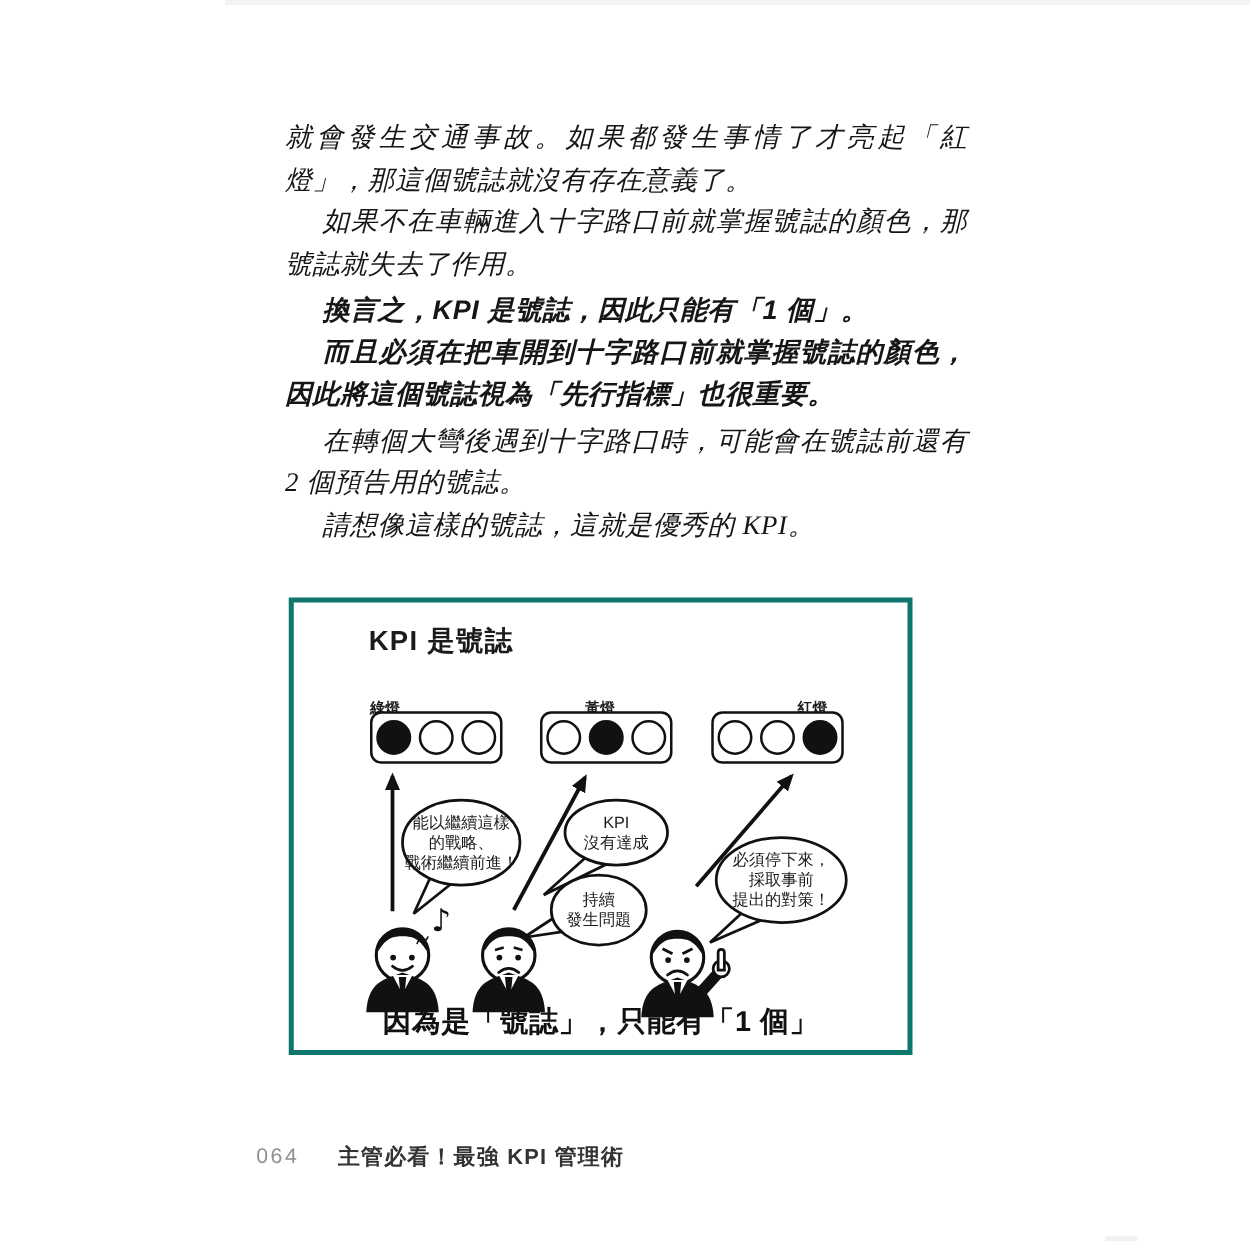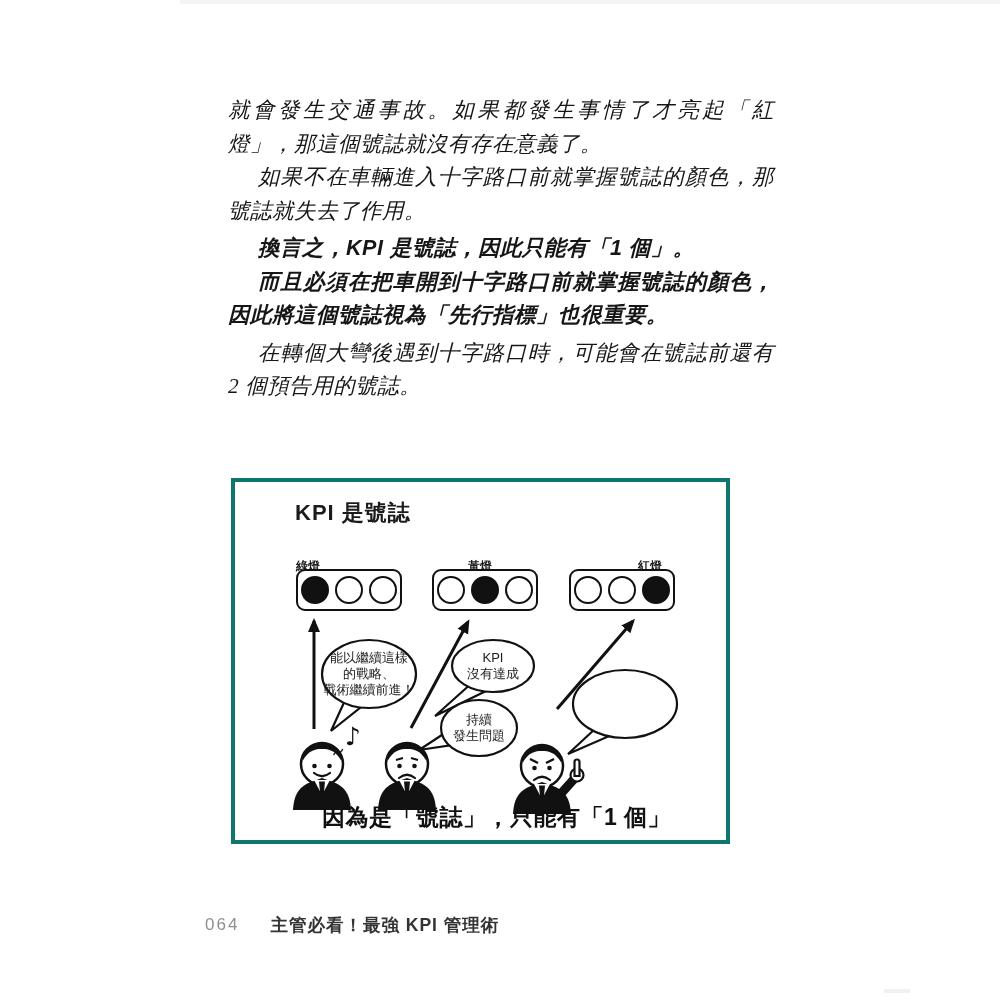"請想像這樣的號誌，這就是優秀的 KPI。" p.para { html: none -> <p>請想像這樣的號誌，這就是優秀的 KPI。</p> }
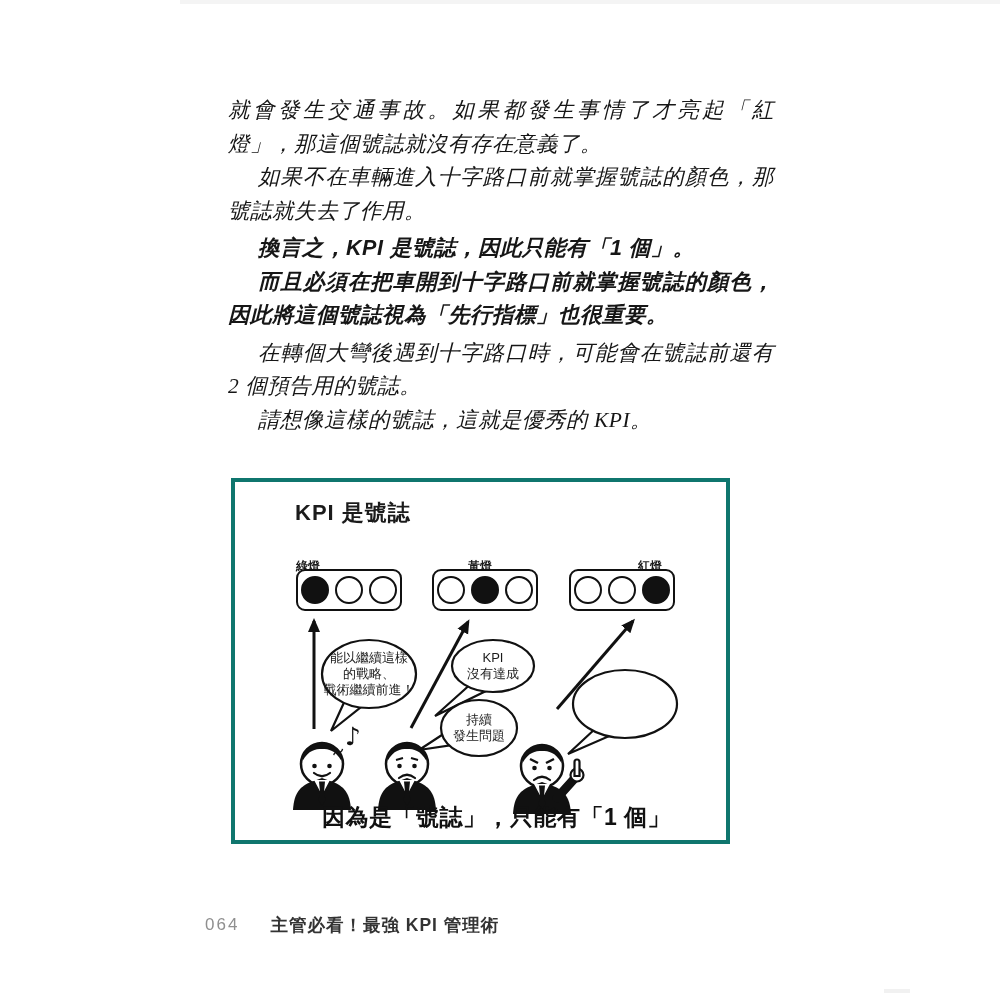"必須停下來，" div.bubble-text { html: none -> <div>必須停下來， 採取事前 提出的對策！</div> }
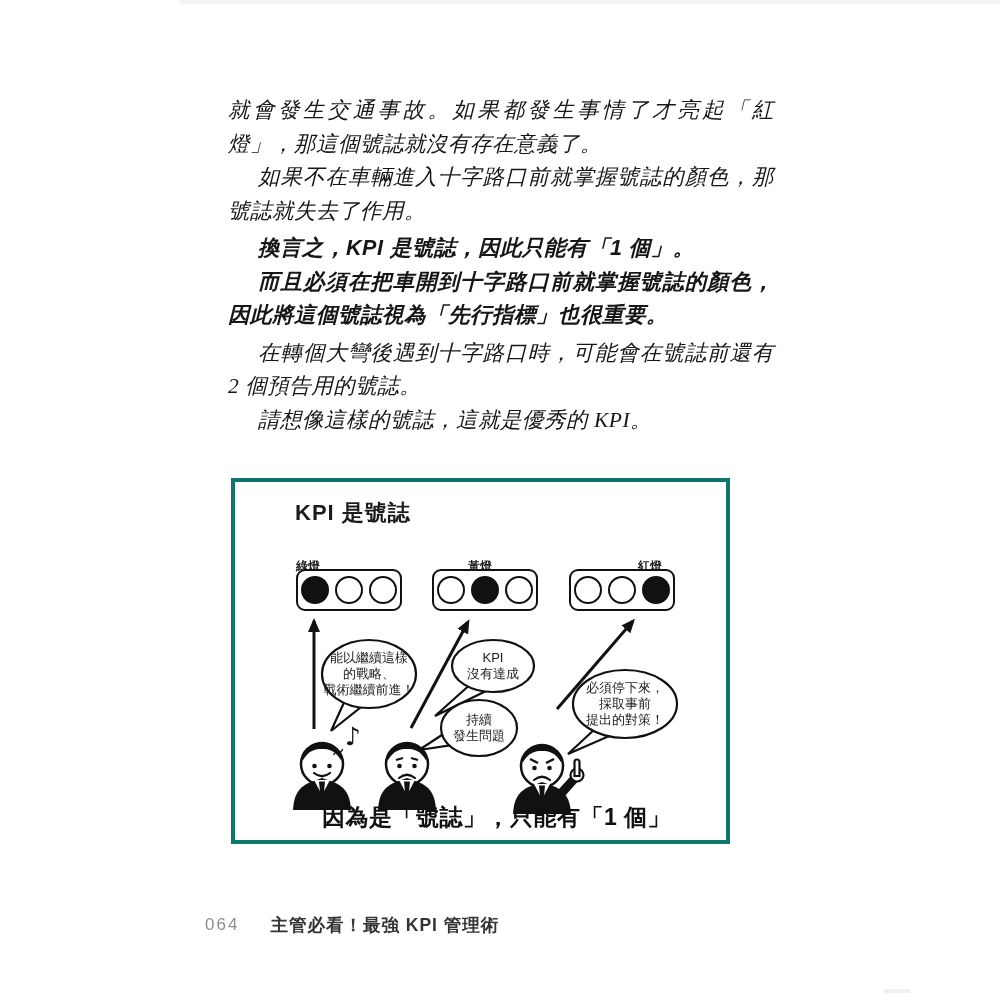"因為是「號誌」，只能有「1 個」" .diagram-caption { left: 16px -> 0 }
